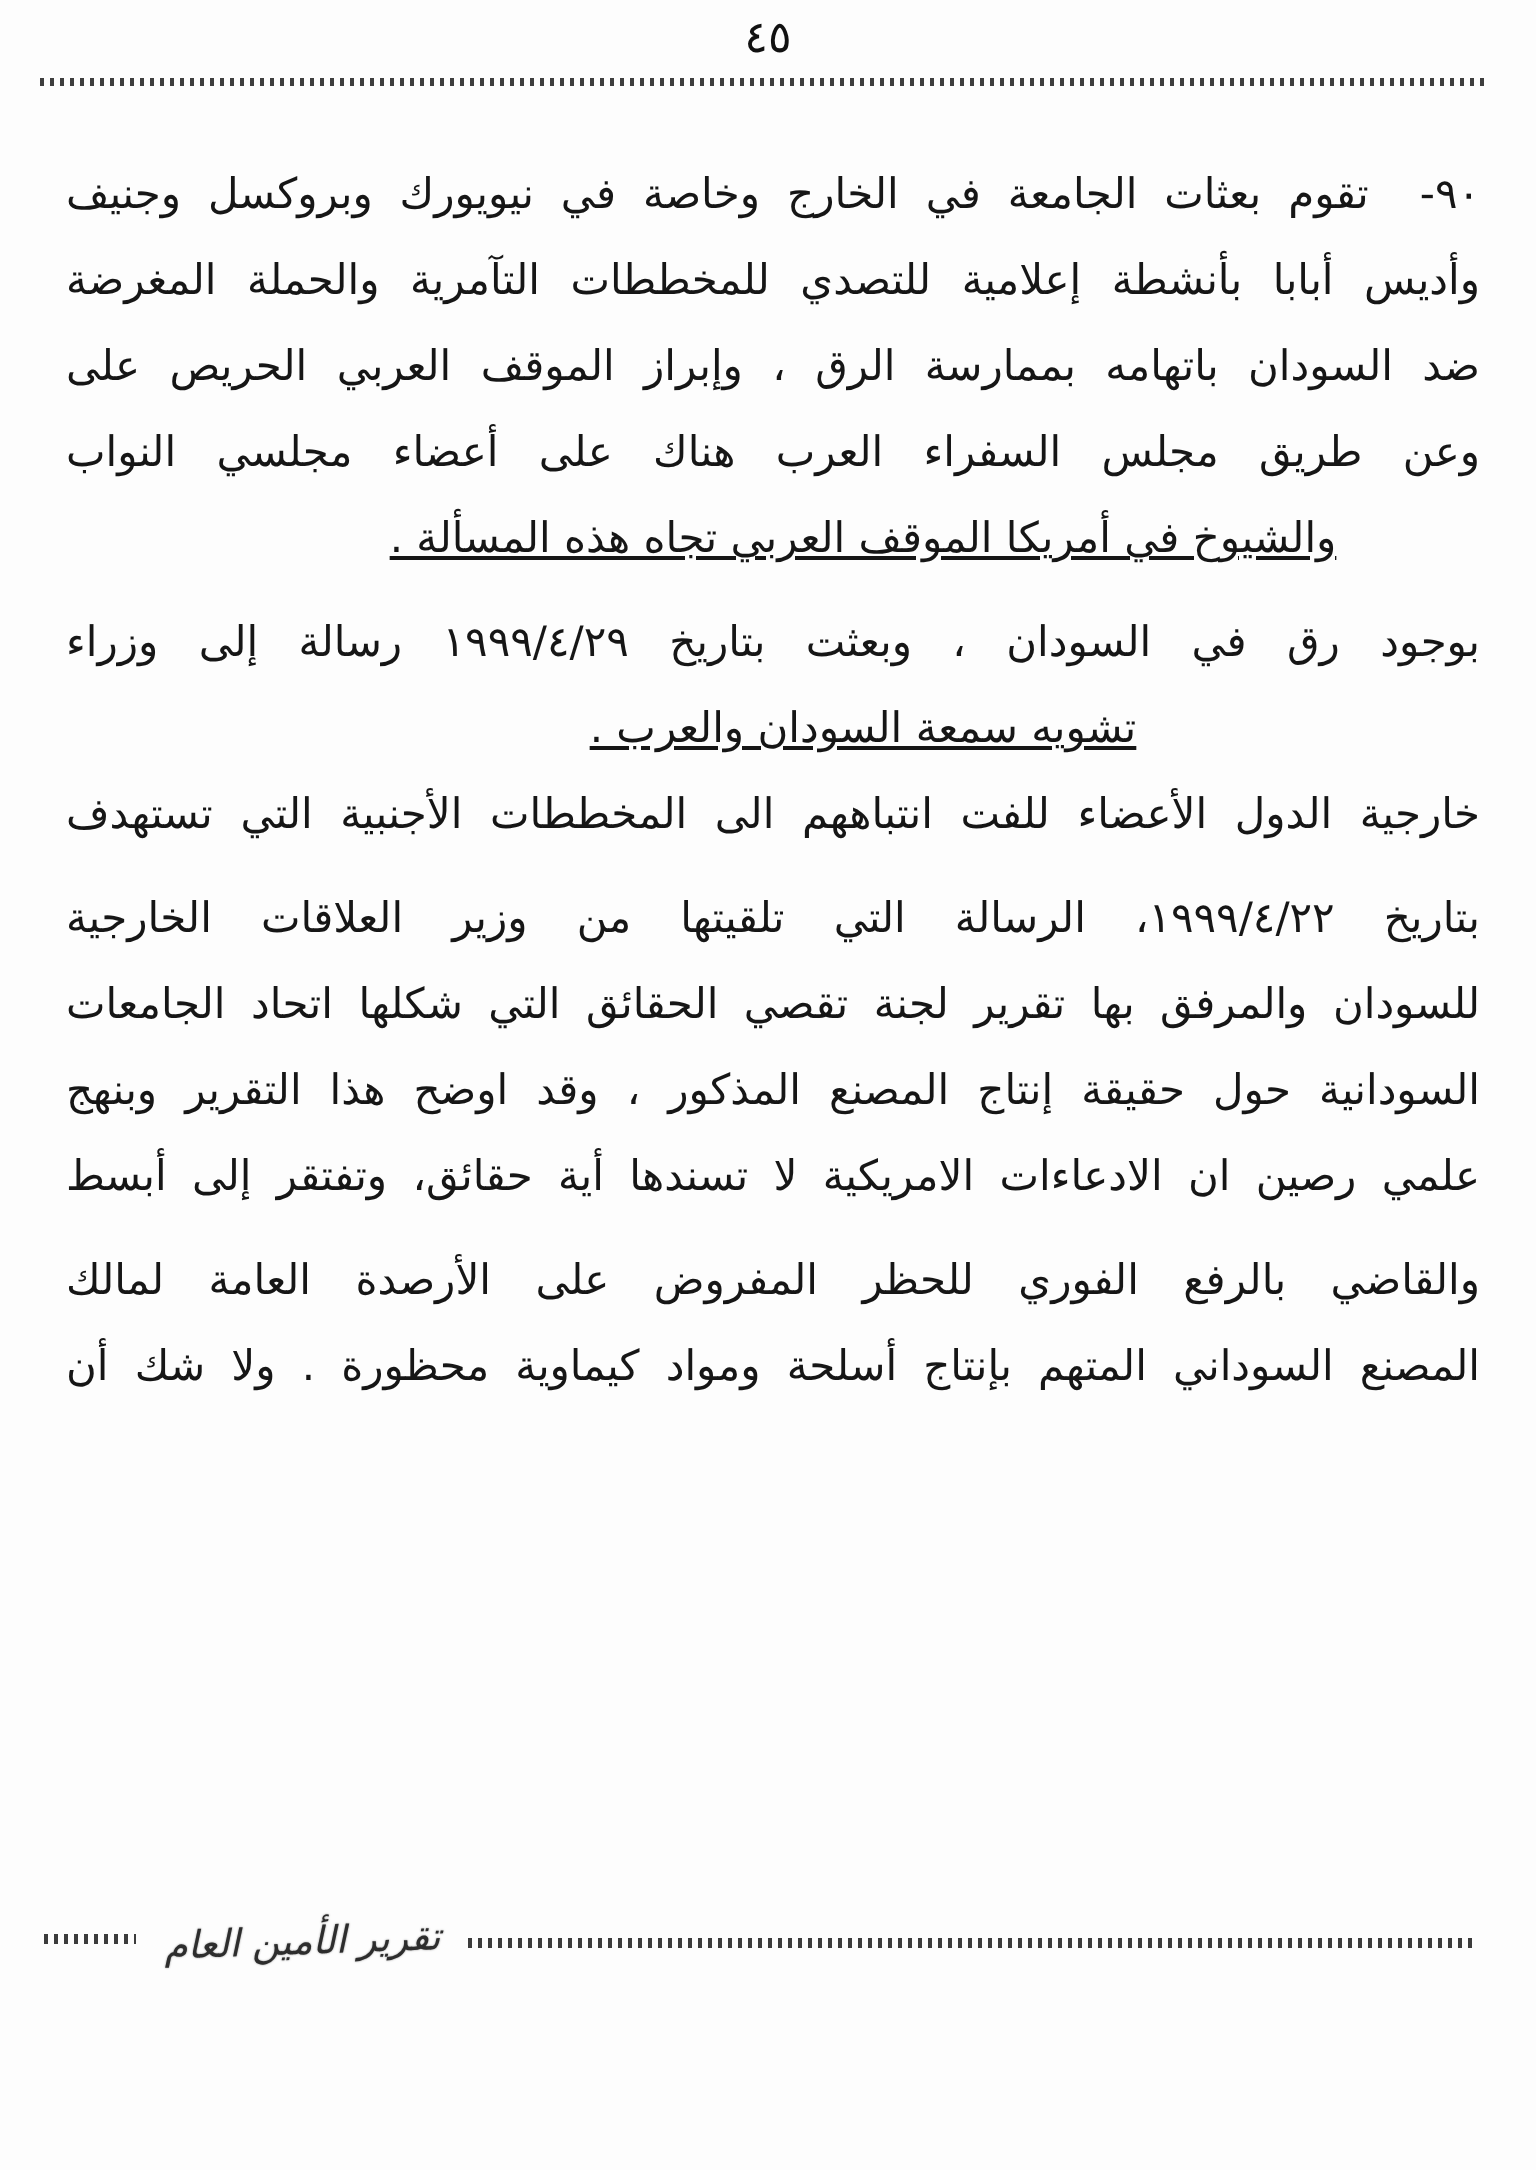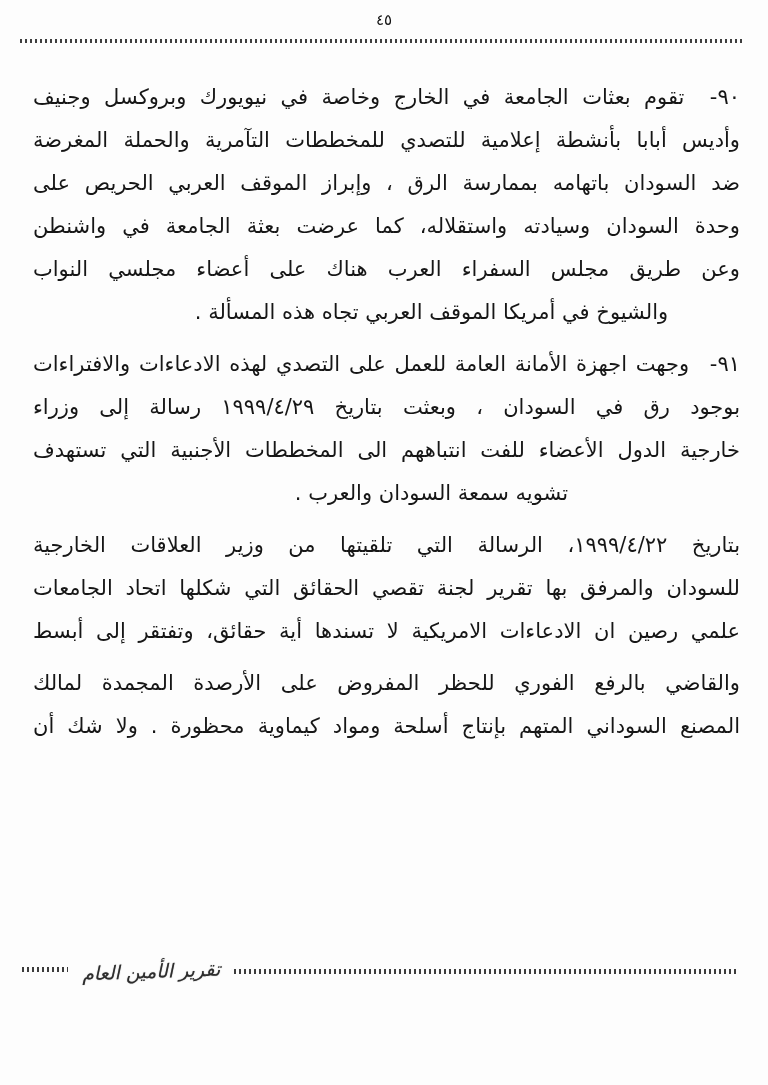"٤٥" .page-number { font-size: 15px -> 22px }
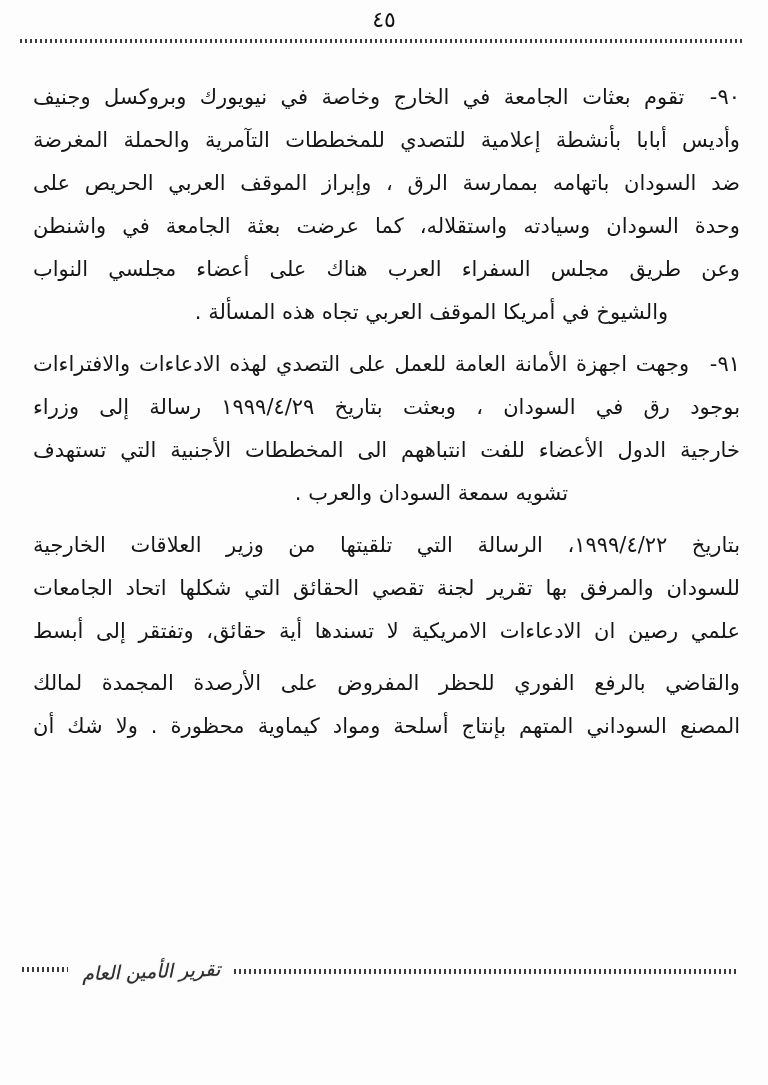"وحدة السودان وسيادته واستقلاله، كما" div.line { html: <div>وحدة السودان وسيادته واستقلاله، كما عرضت بعثة الجامعة في واشنطن</div> -> none }
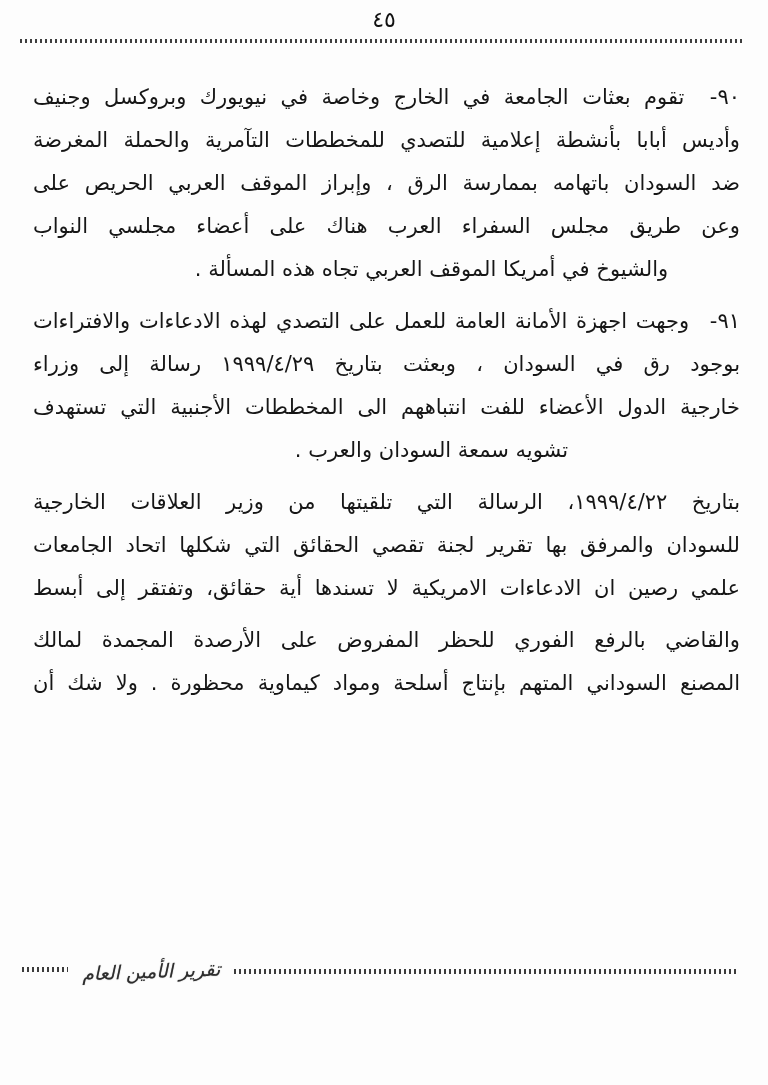"والشيوخ في أمريكا الموقف العربي" .line.end-line { text-decoration: none -> underline }
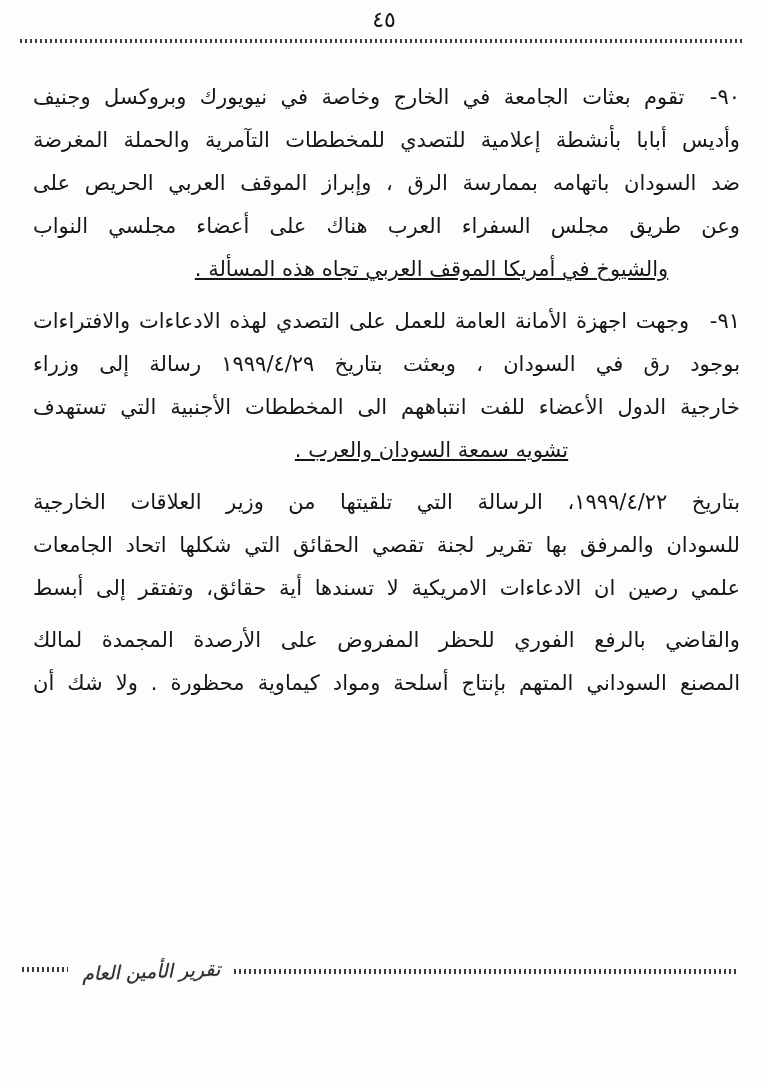"٩١- وجهت اجهزة الأمانة العامة" div.line { html: <div><span>٩١-</span> وجهت اجهزة الأمانة العامة للعمل على التصدي لهذه الادعاءات والافتراءات</div> -> none }
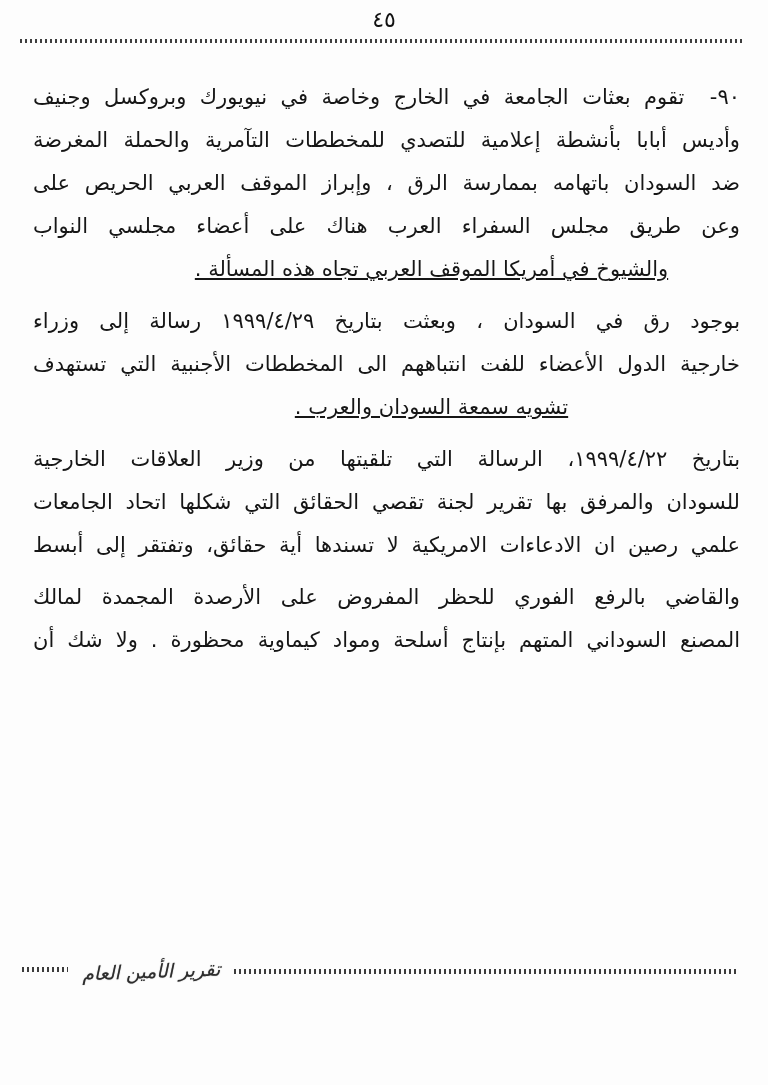"خارجية الدول الأعضاء للفت انتباههم" div.line { order: before "تشويه سمعة السودان والعرب ." -> after "تشويه سمعة السودان والعرب ." }
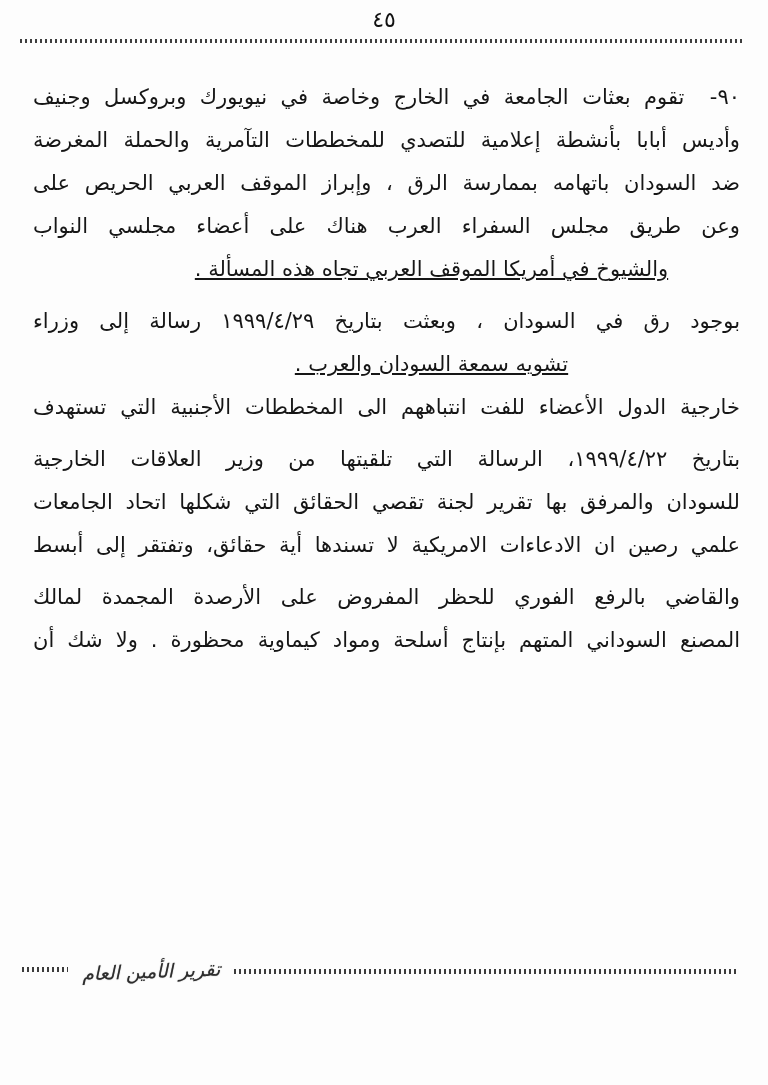"السودانية حول حقيقة إنتاج المصنع" div.line { html: none -> <div>السودانية حول حقيقة إنتاج المصنع المذكور ، وقد اوضح هذا التقرير وبنهج</div> }
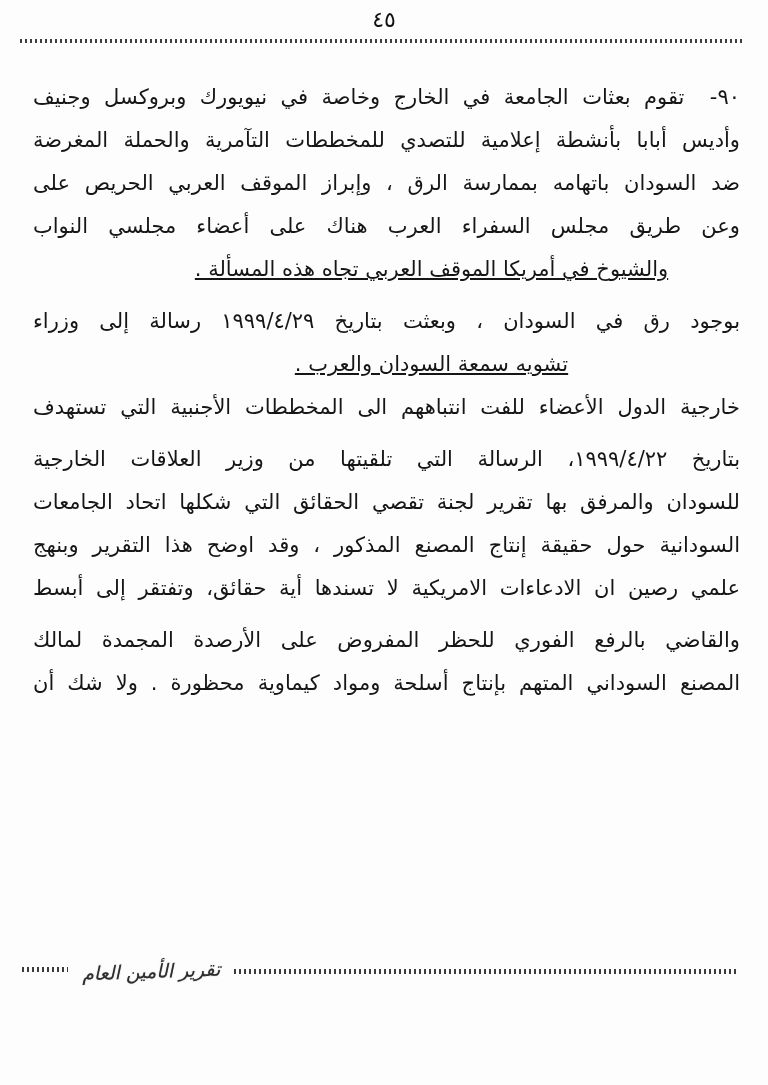"والقاضي بالرفع الفوري للحظر المفروض" div.line { text: المجمدة -> العامة }
